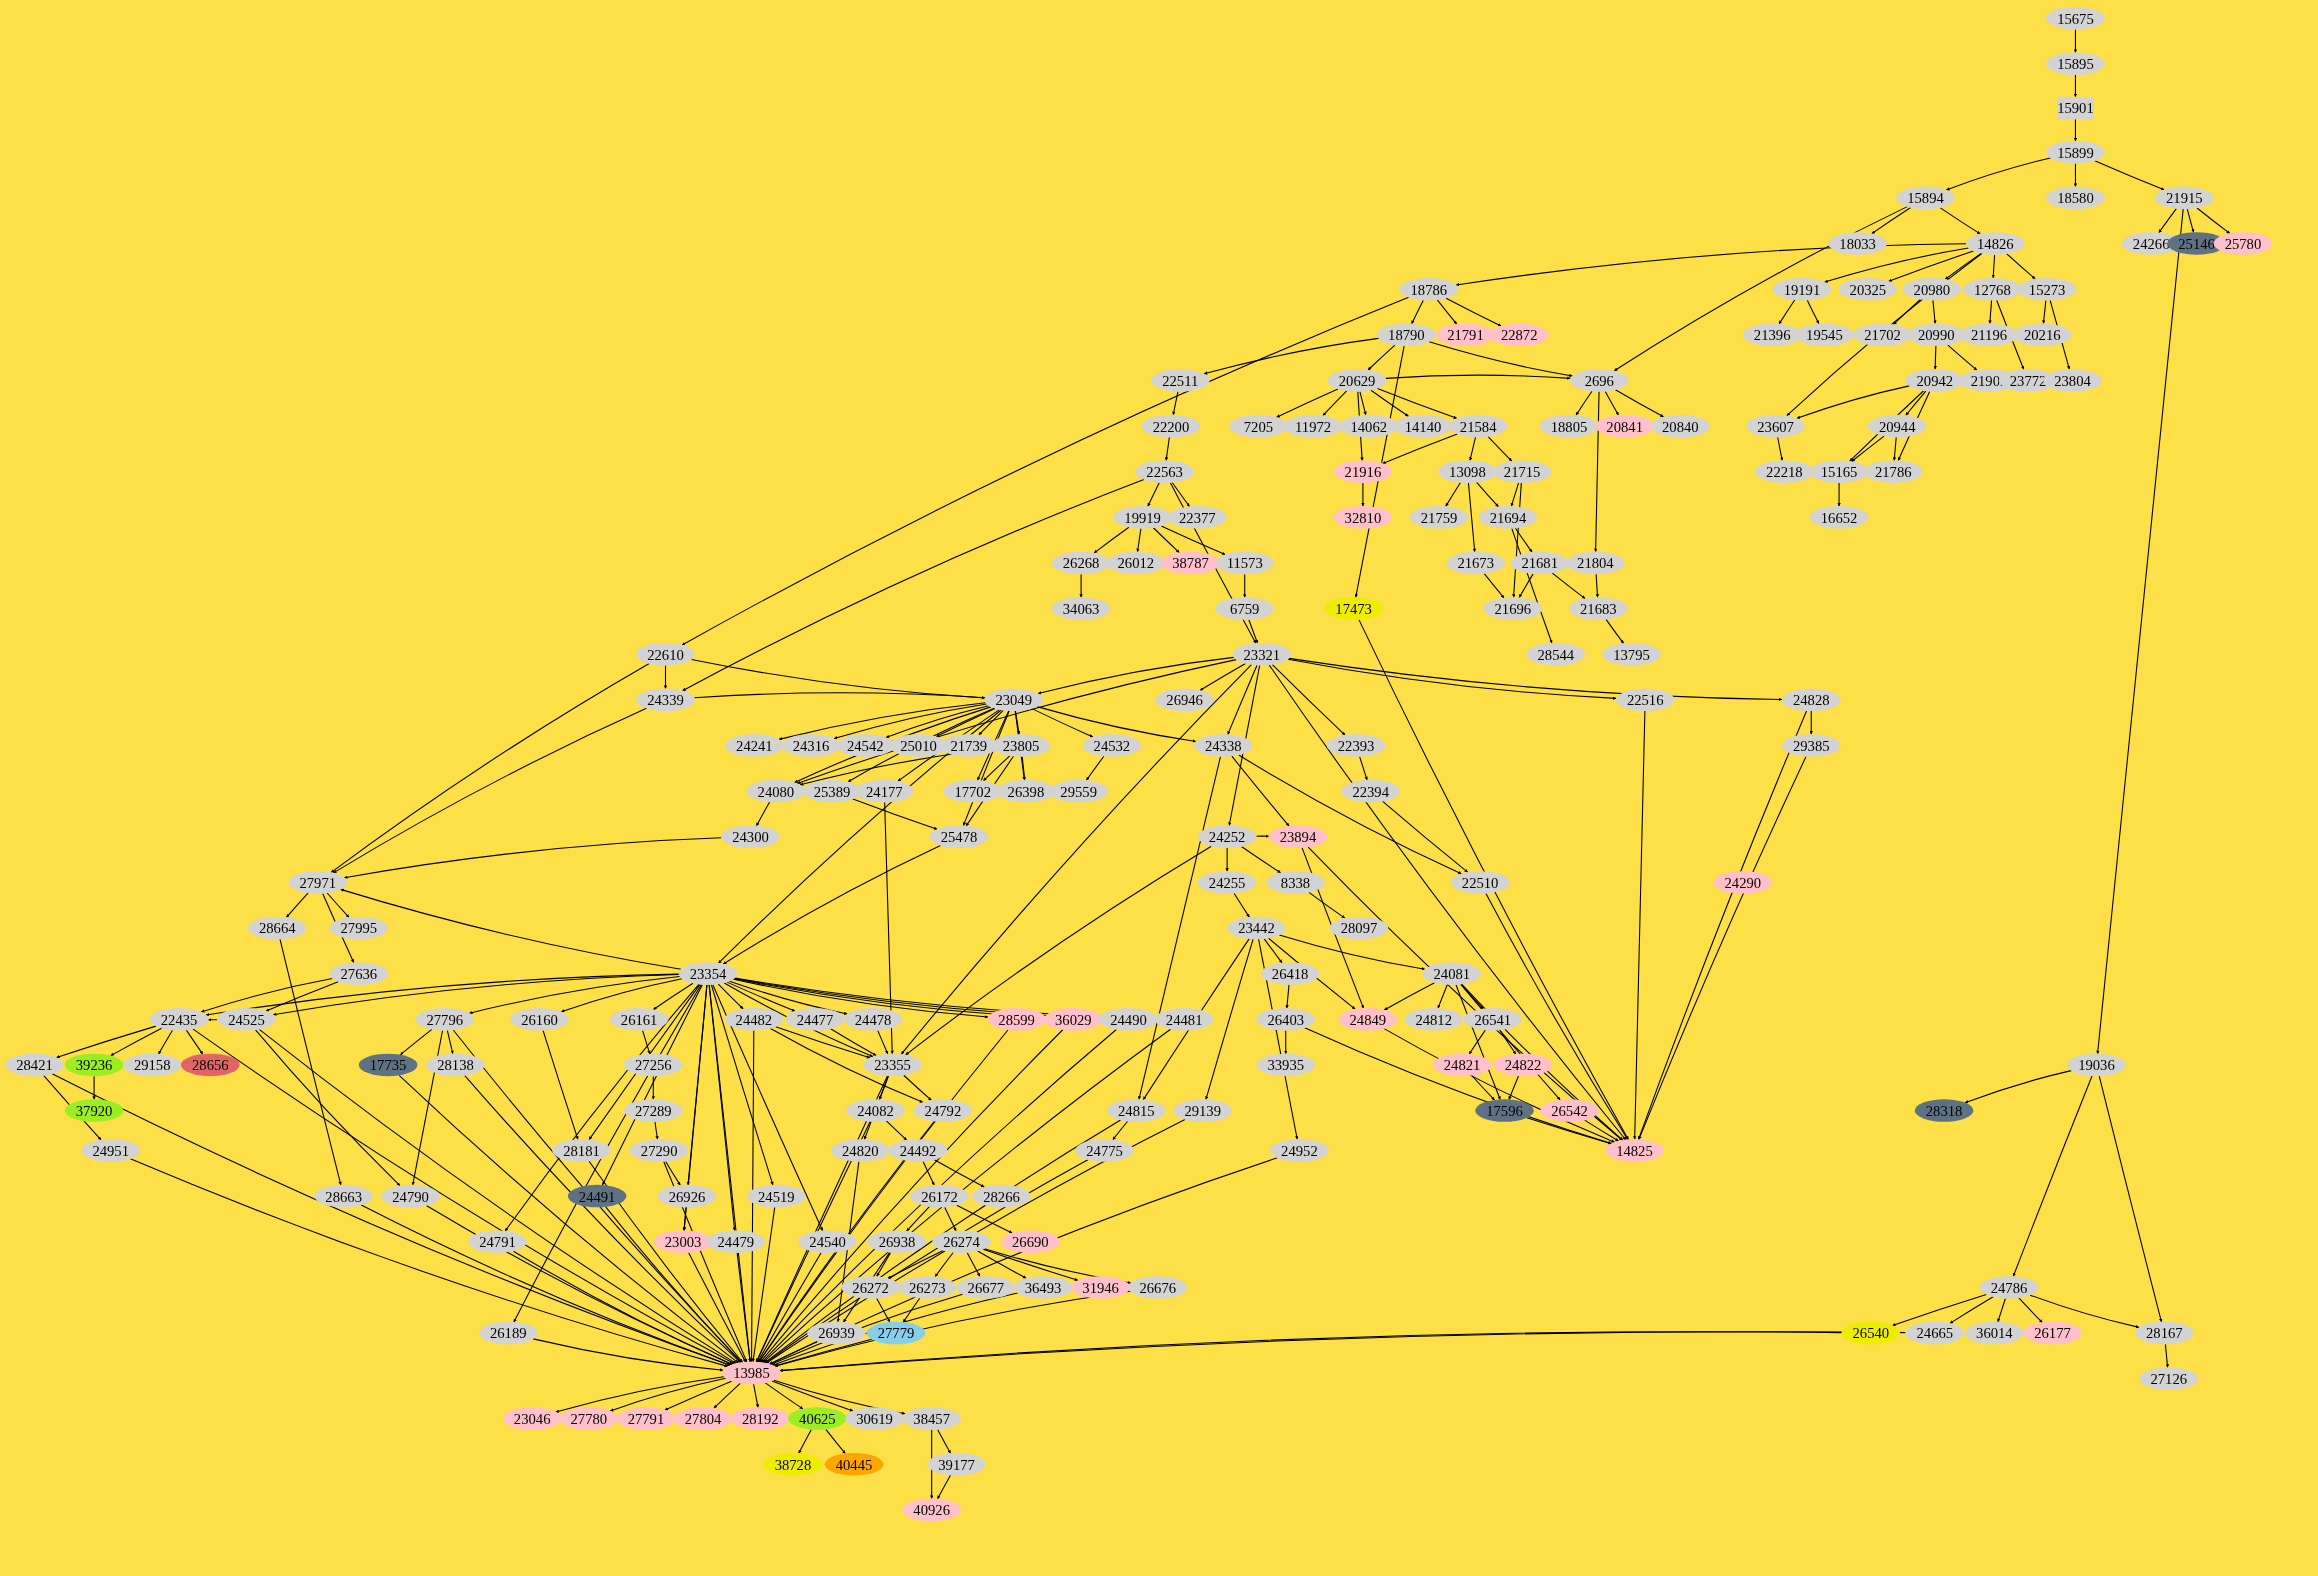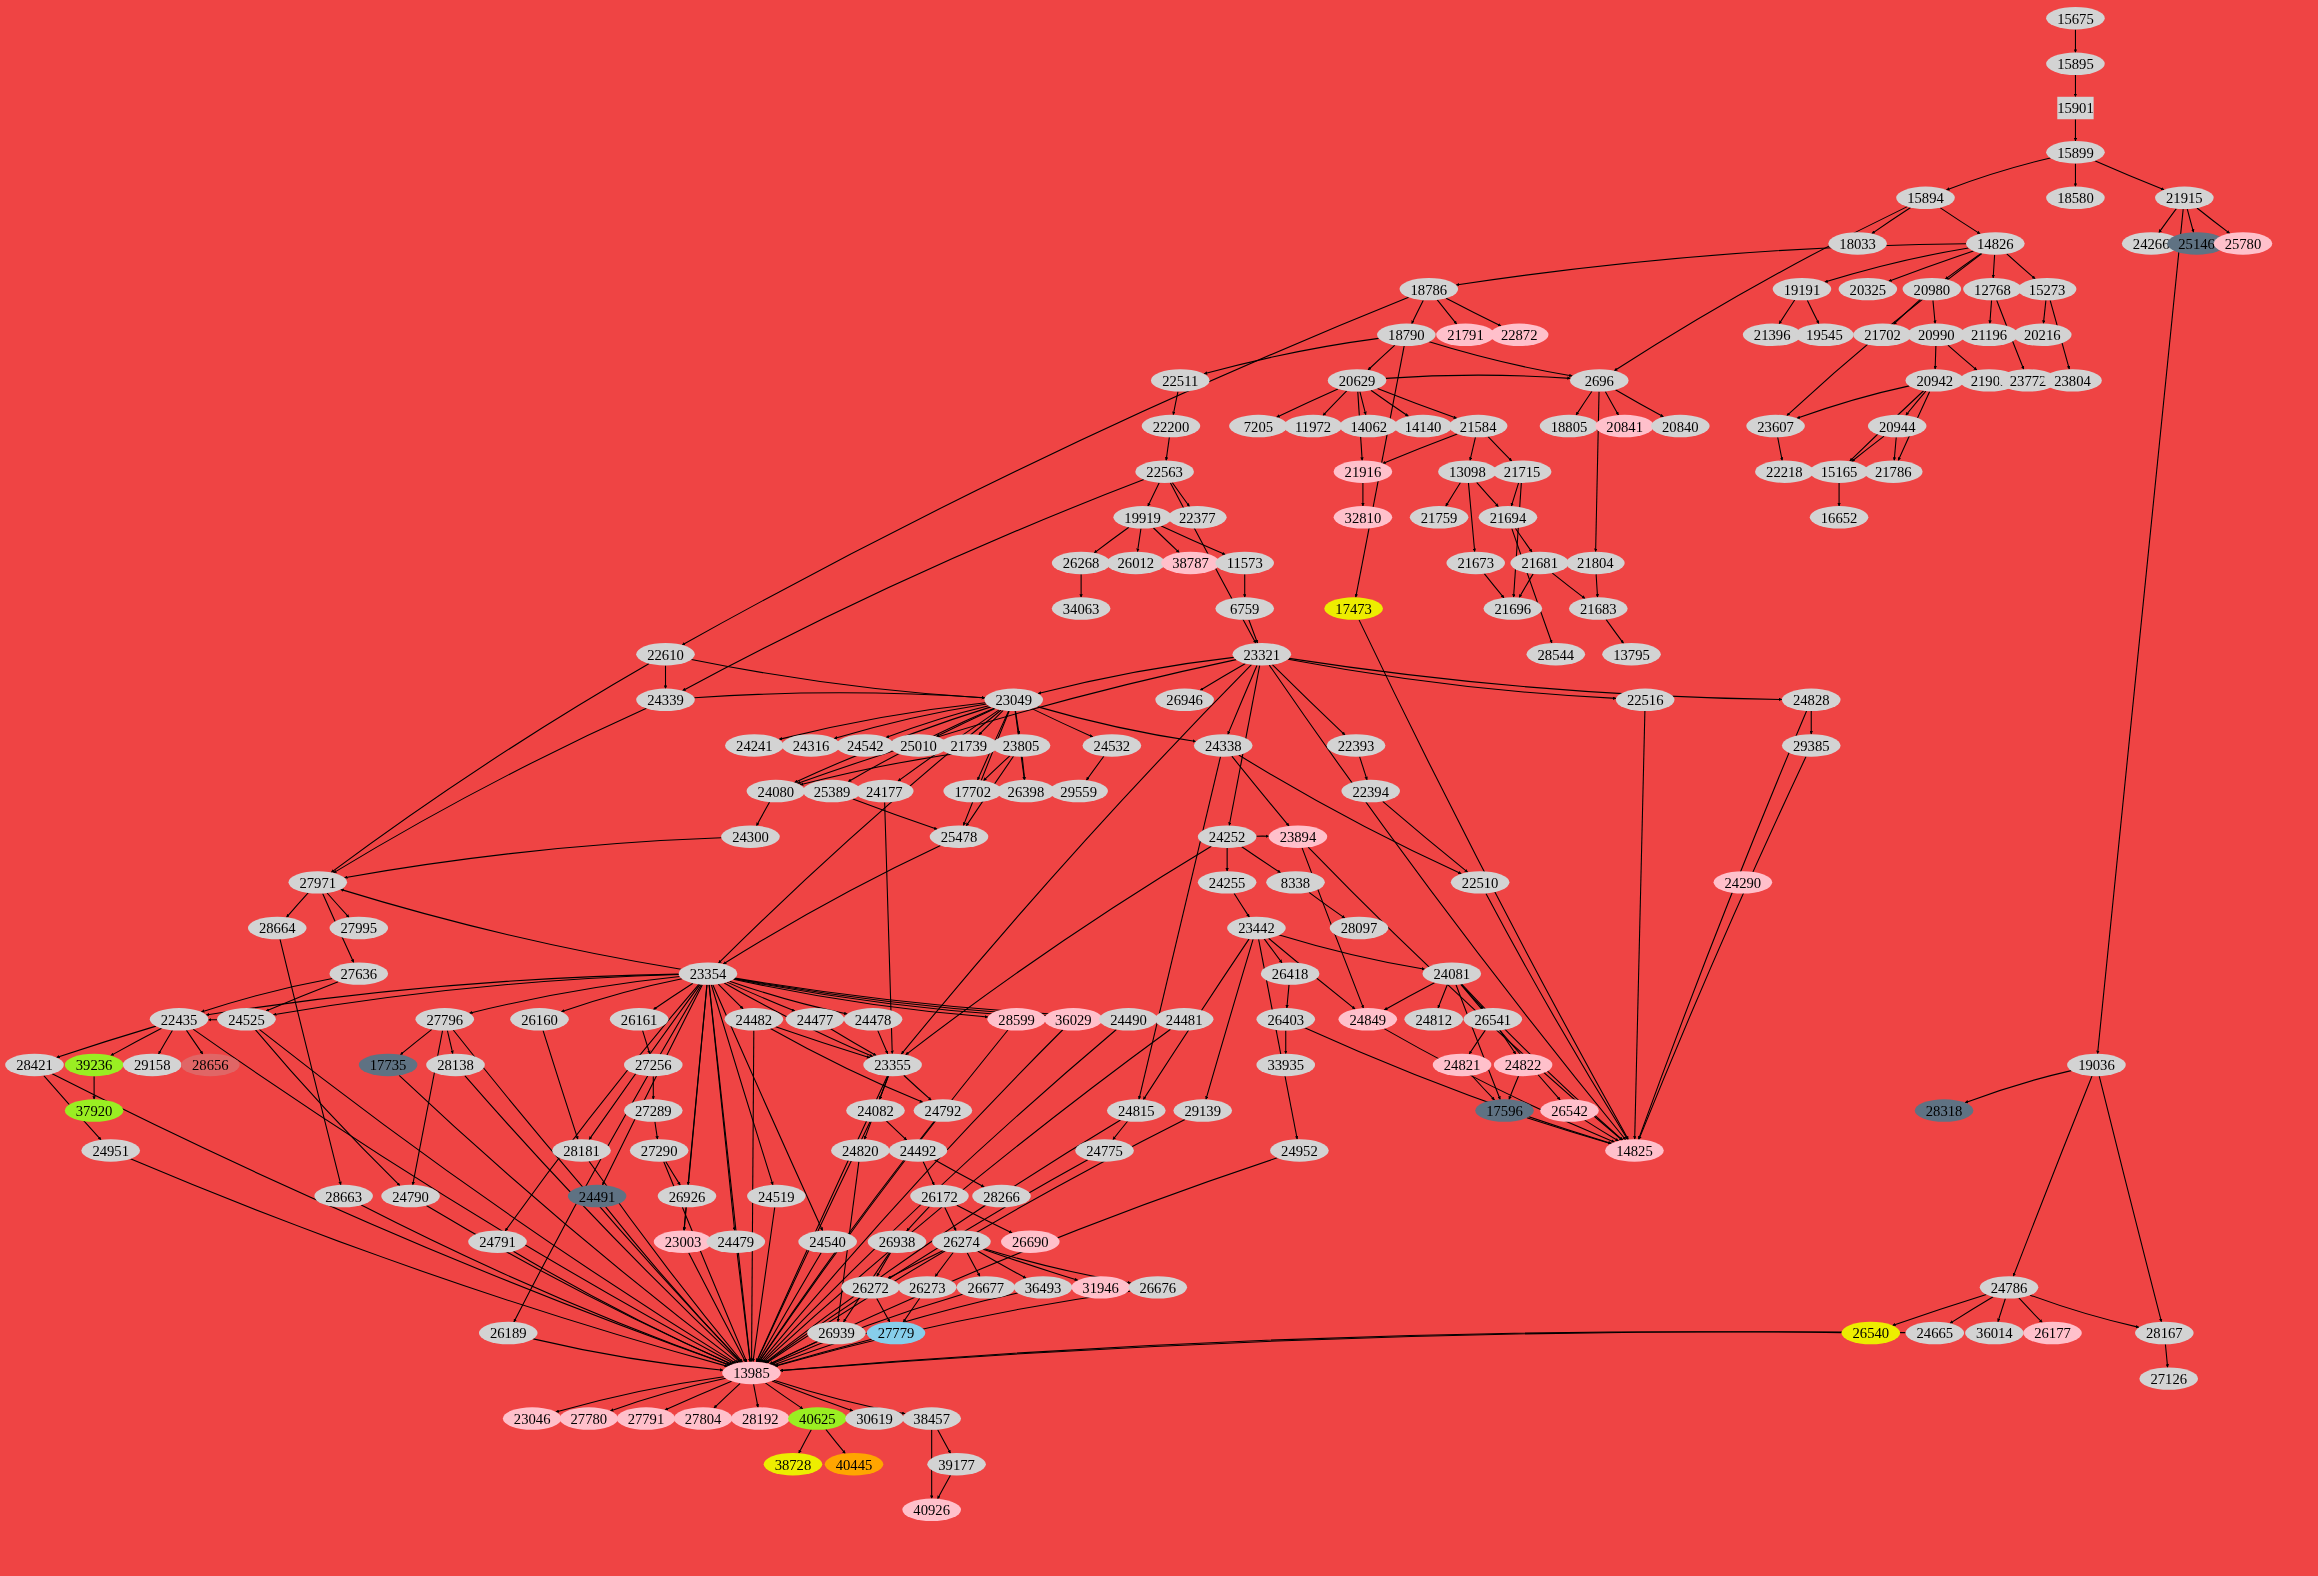"15675" #root { background: #ef4444 -> #fde047 }
